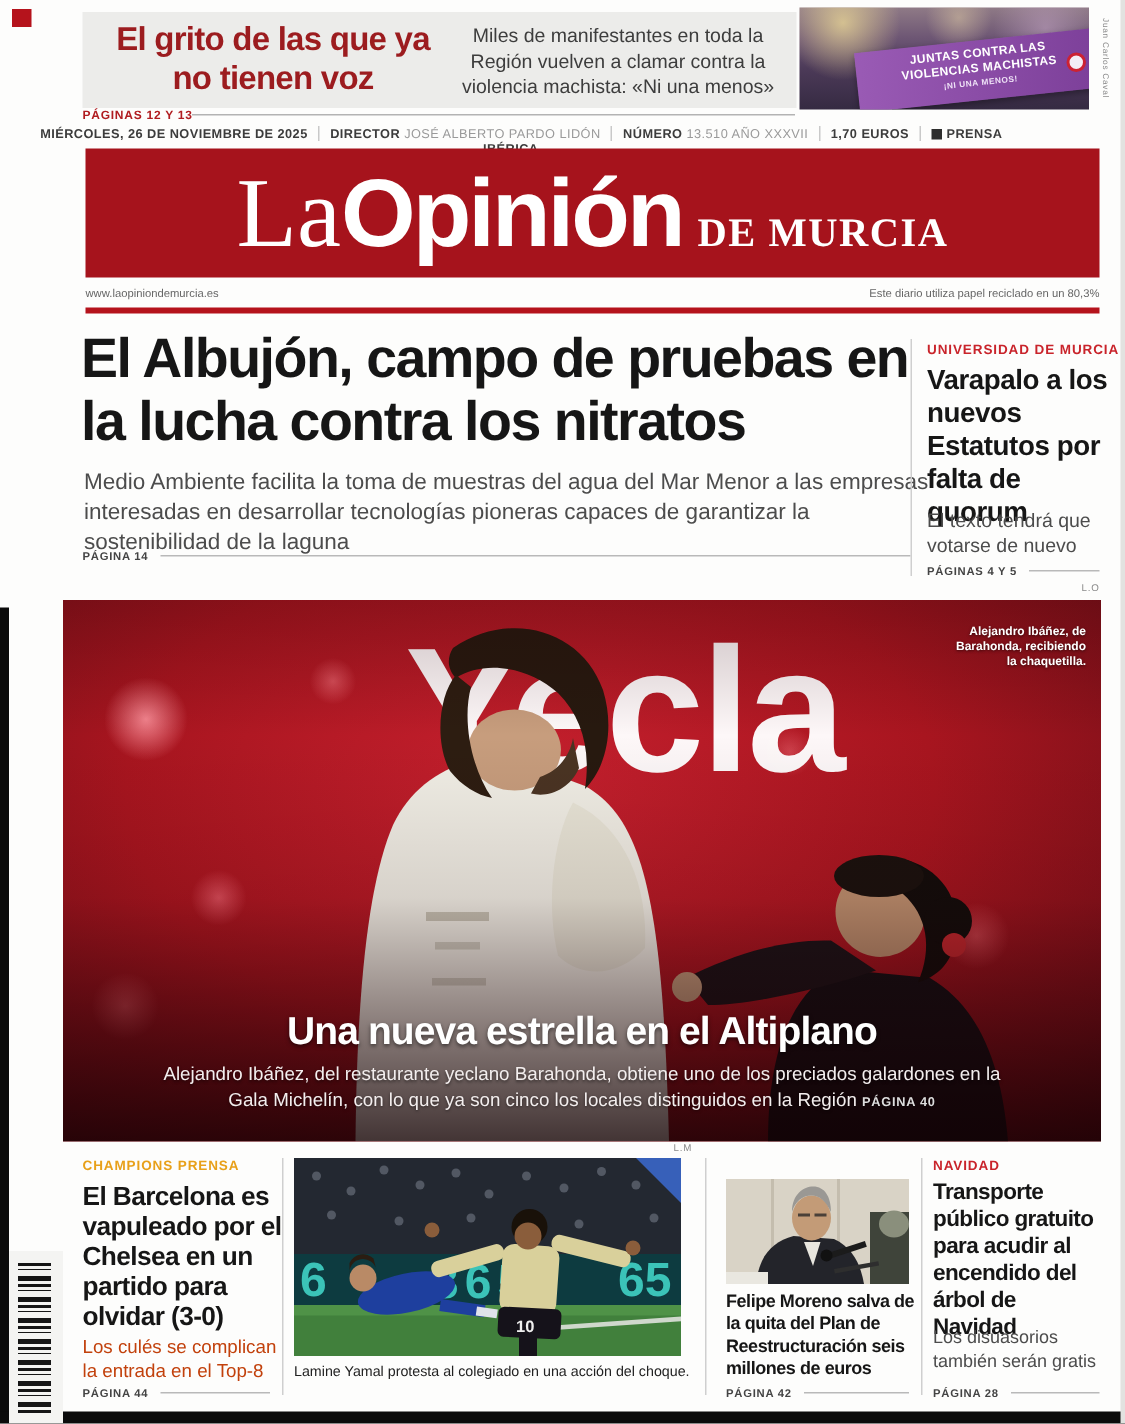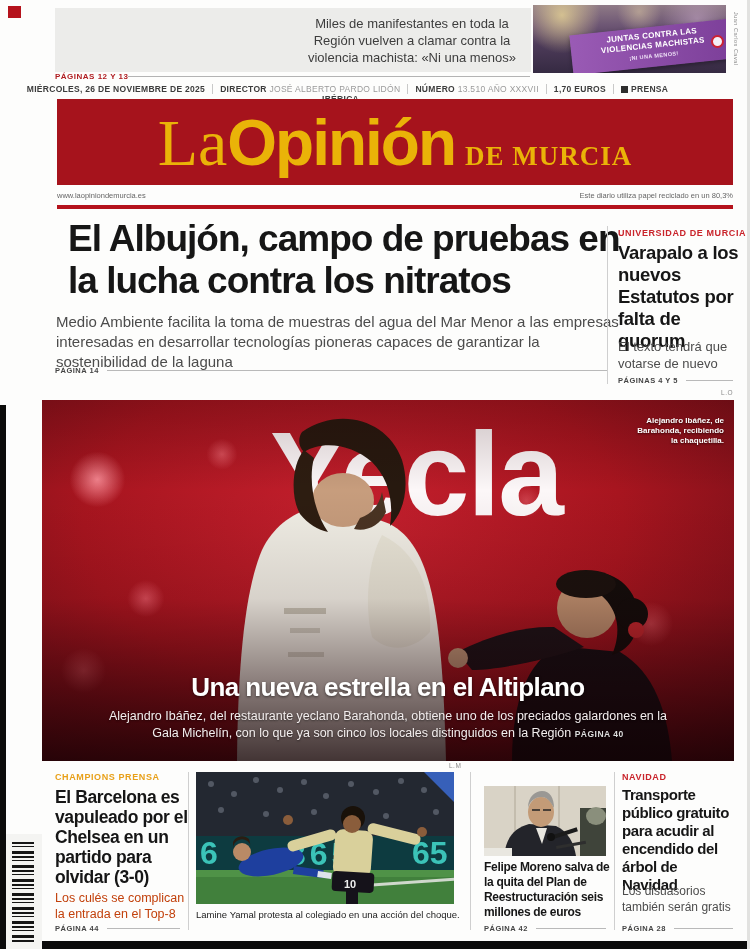"El grito de las que" div.abs { html: none -> <div>El grito de las que ya no tienen voz</div> }
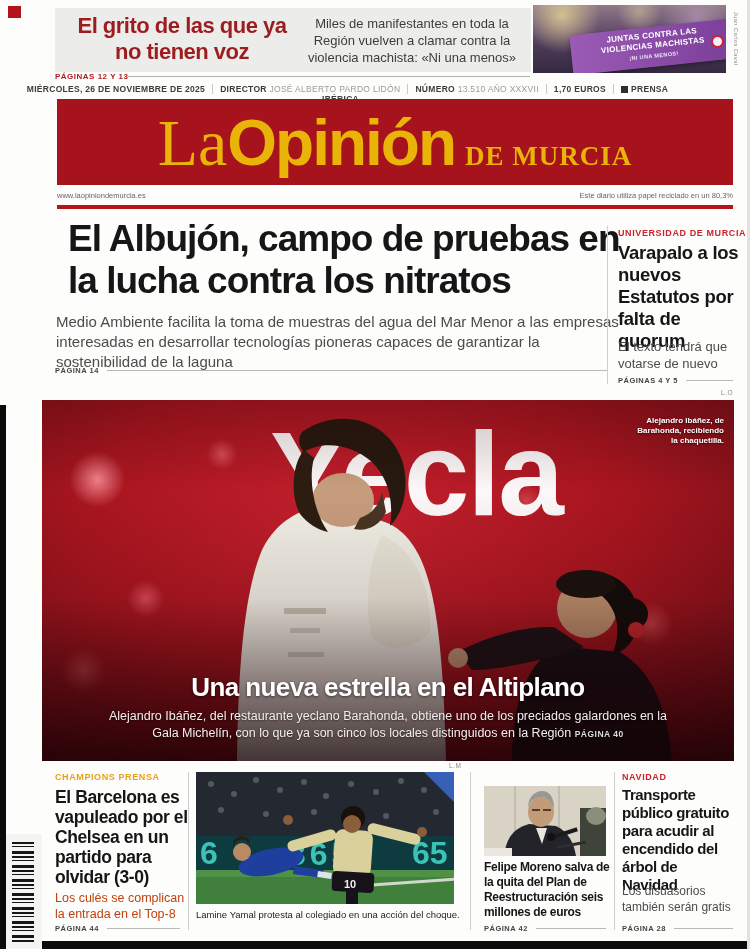"La" .masthead { color: #eab308 -> #ffffff }
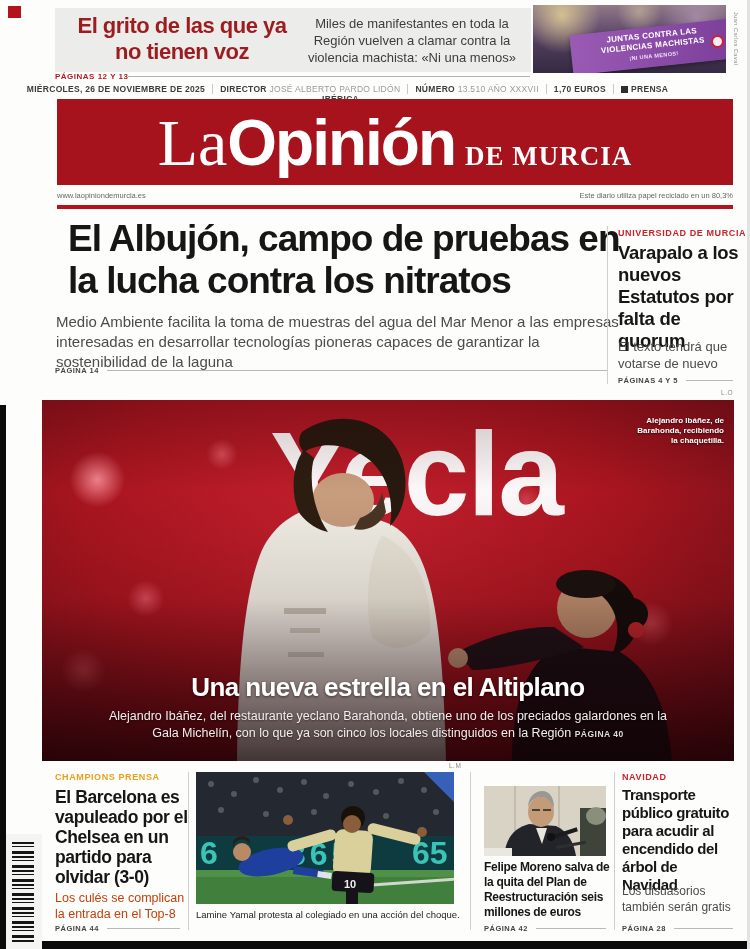"El Albujón, campo de pruebas" .lead-headline { left: 68px -> 54px }
